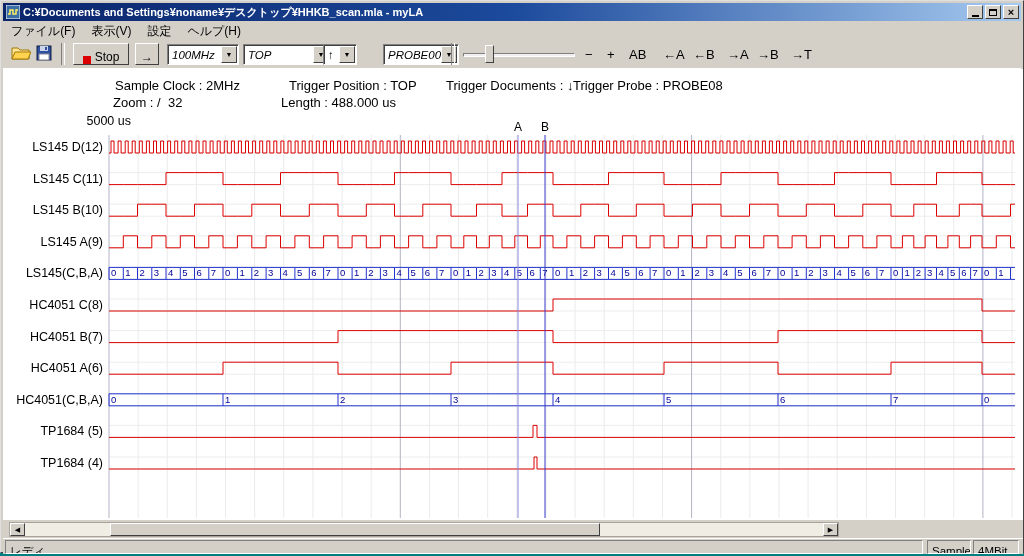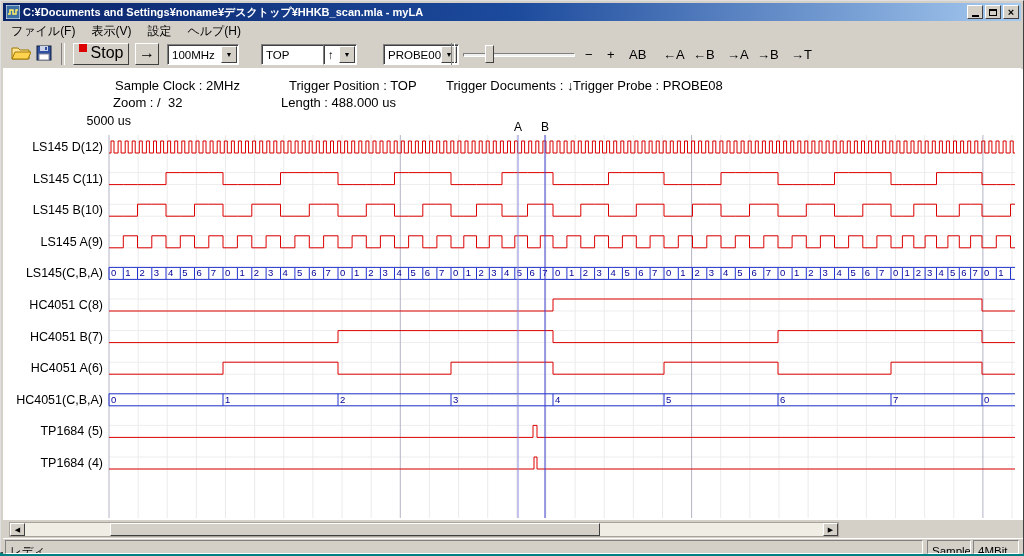"Stop" .btn3d { align-items: flex-start -> flex-end; font-size: 16px -> 12px }
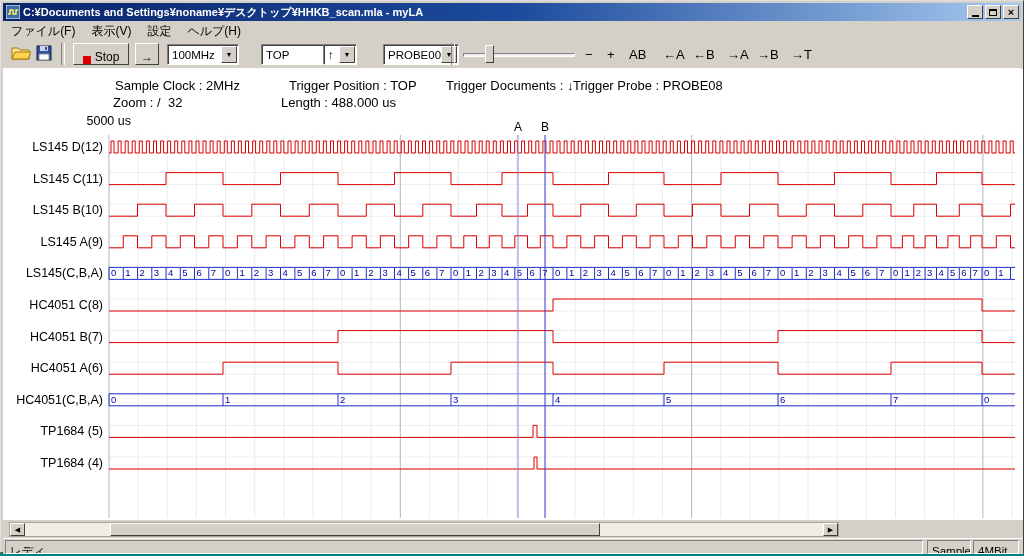"100MHz" .combo-val { font-style: none -> italic }
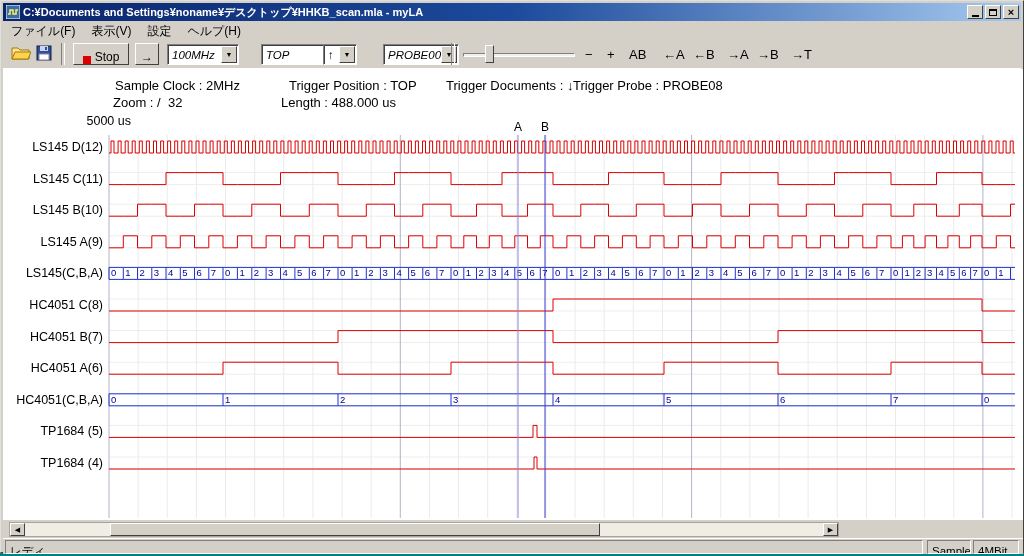"TOP" div.combo { left: 258px -> 240px }
